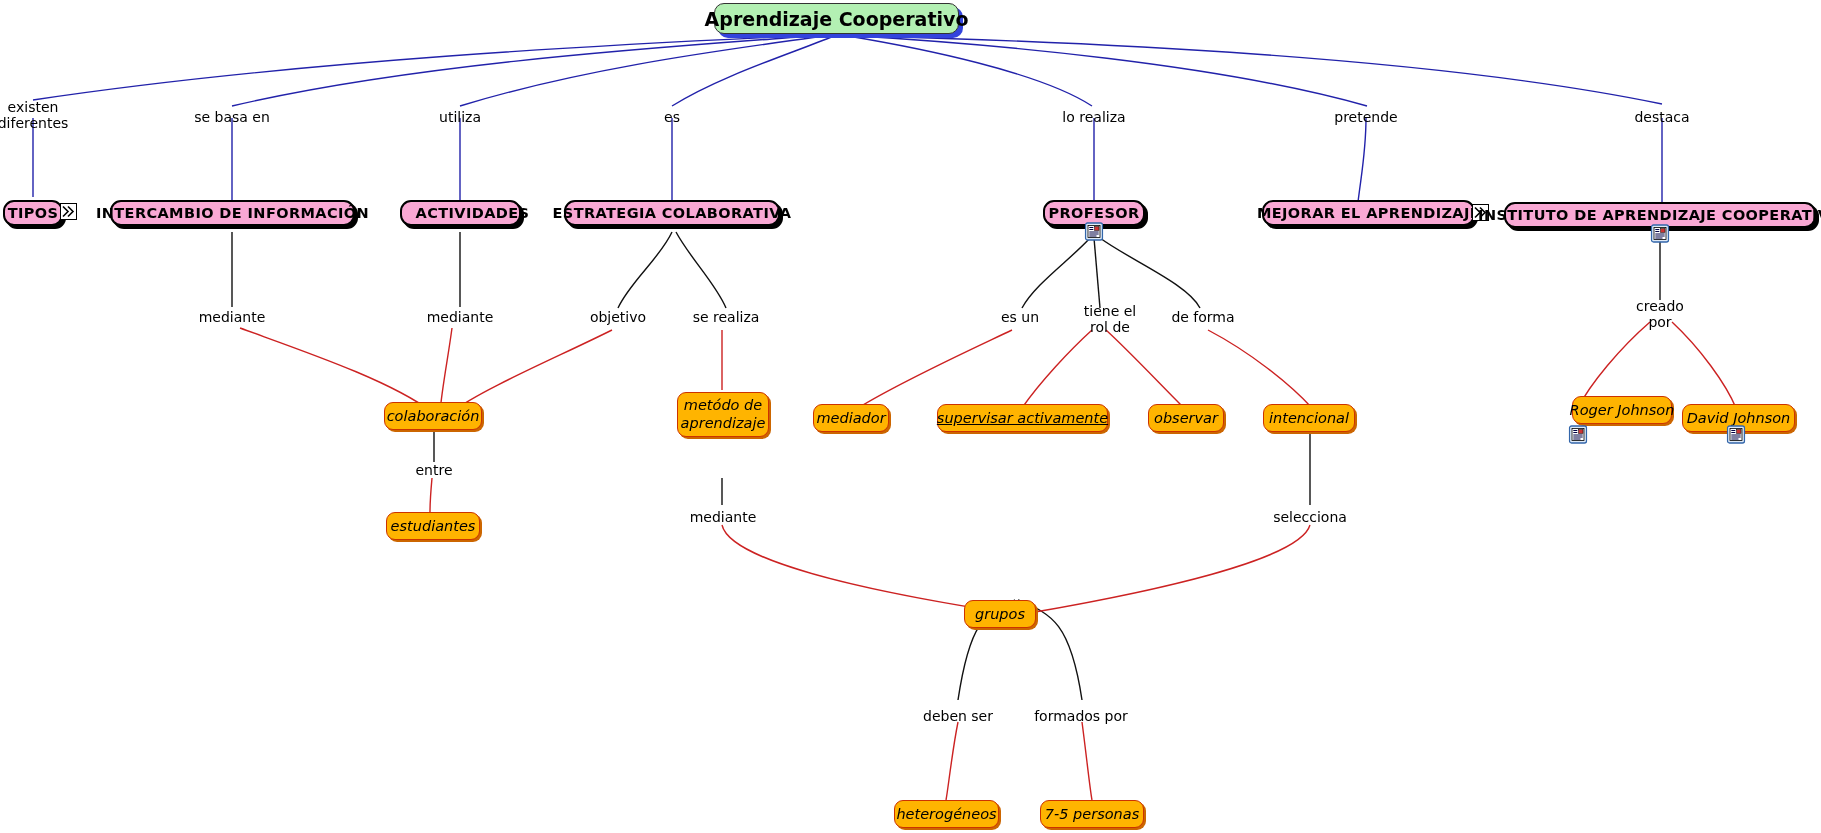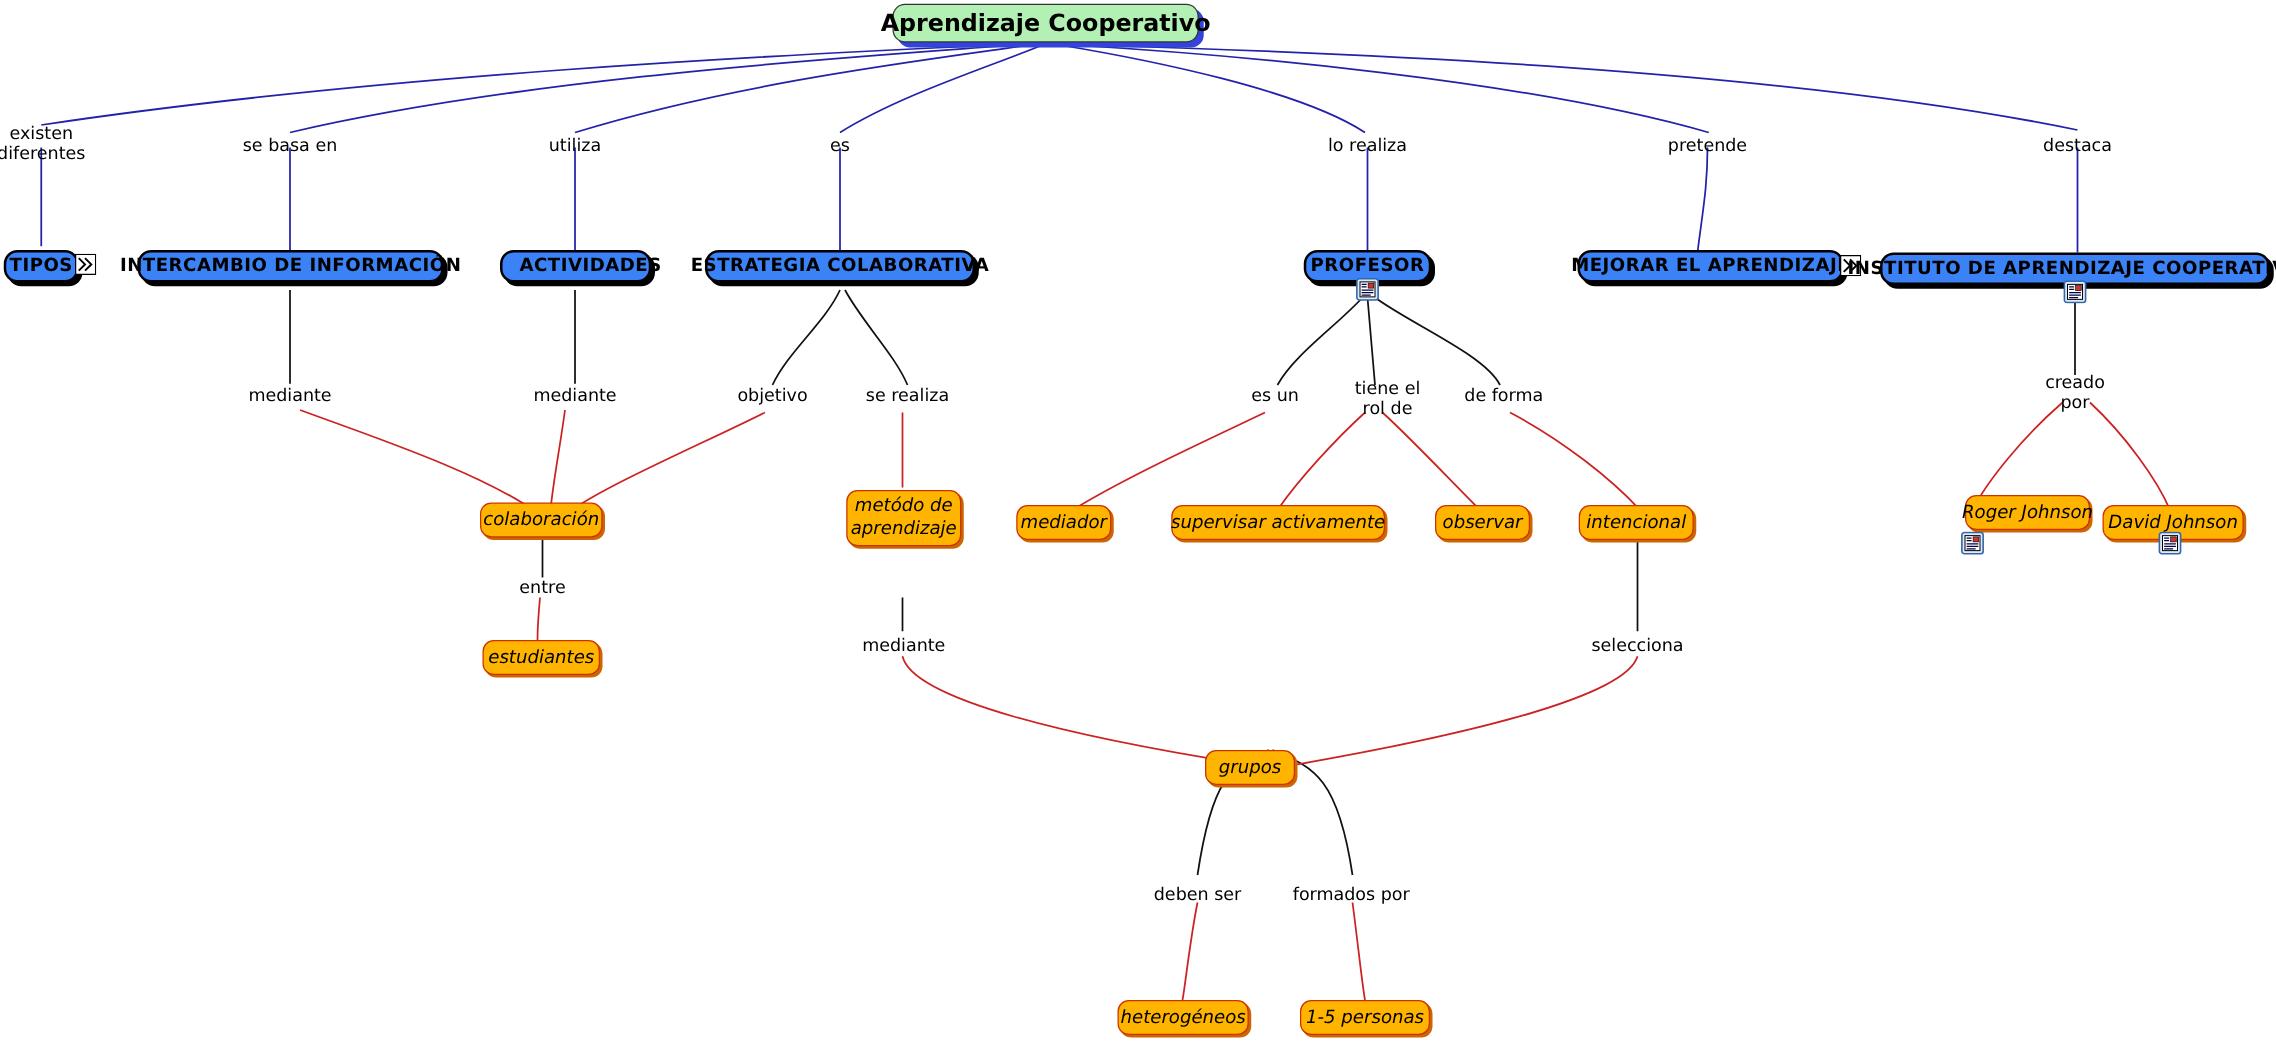"TIPOS" .node-yellow { background: #3b82f6 -> #f9a8d4 }
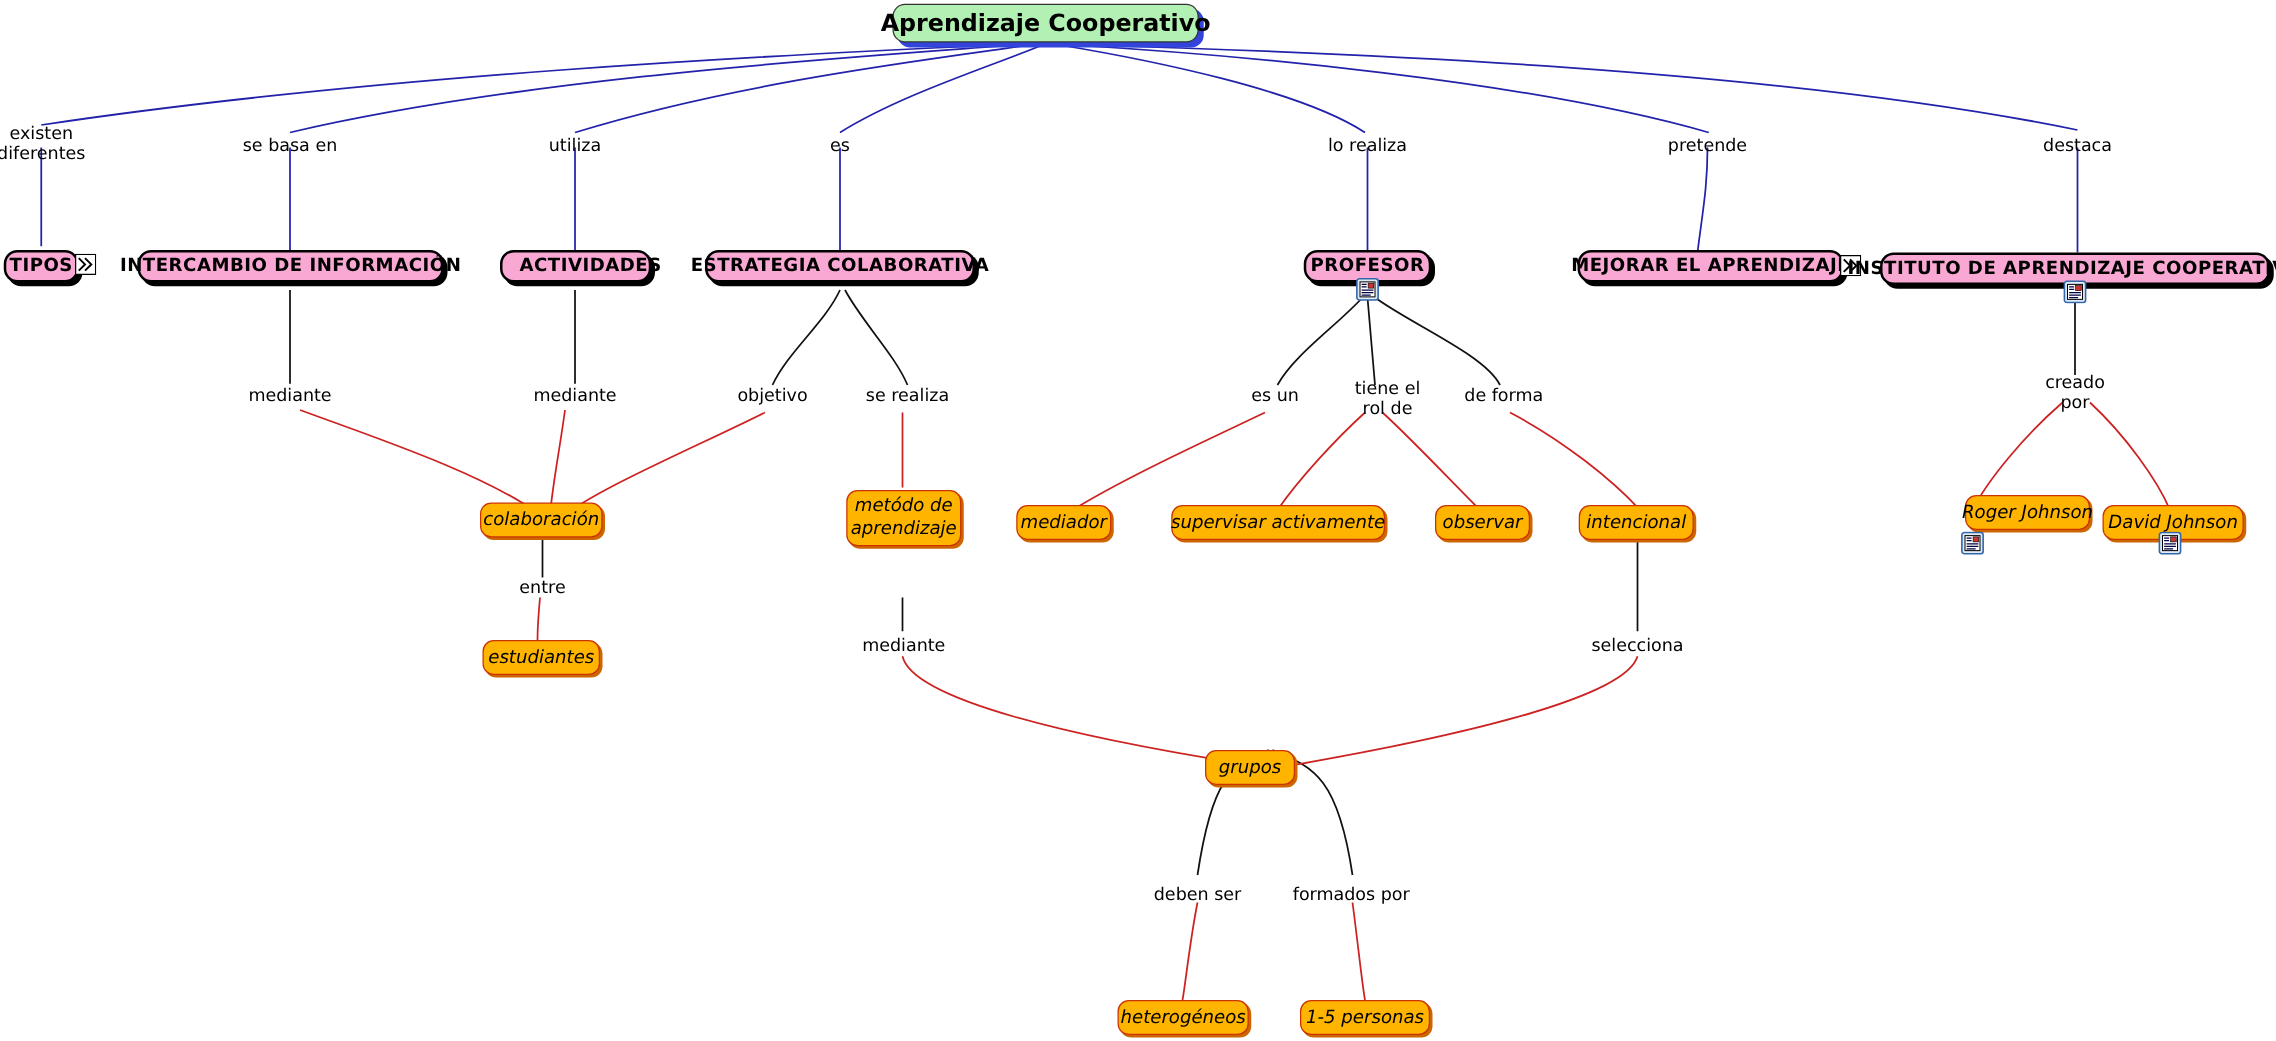"supervisar activamente" div.node { text-decoration: none -> underline }
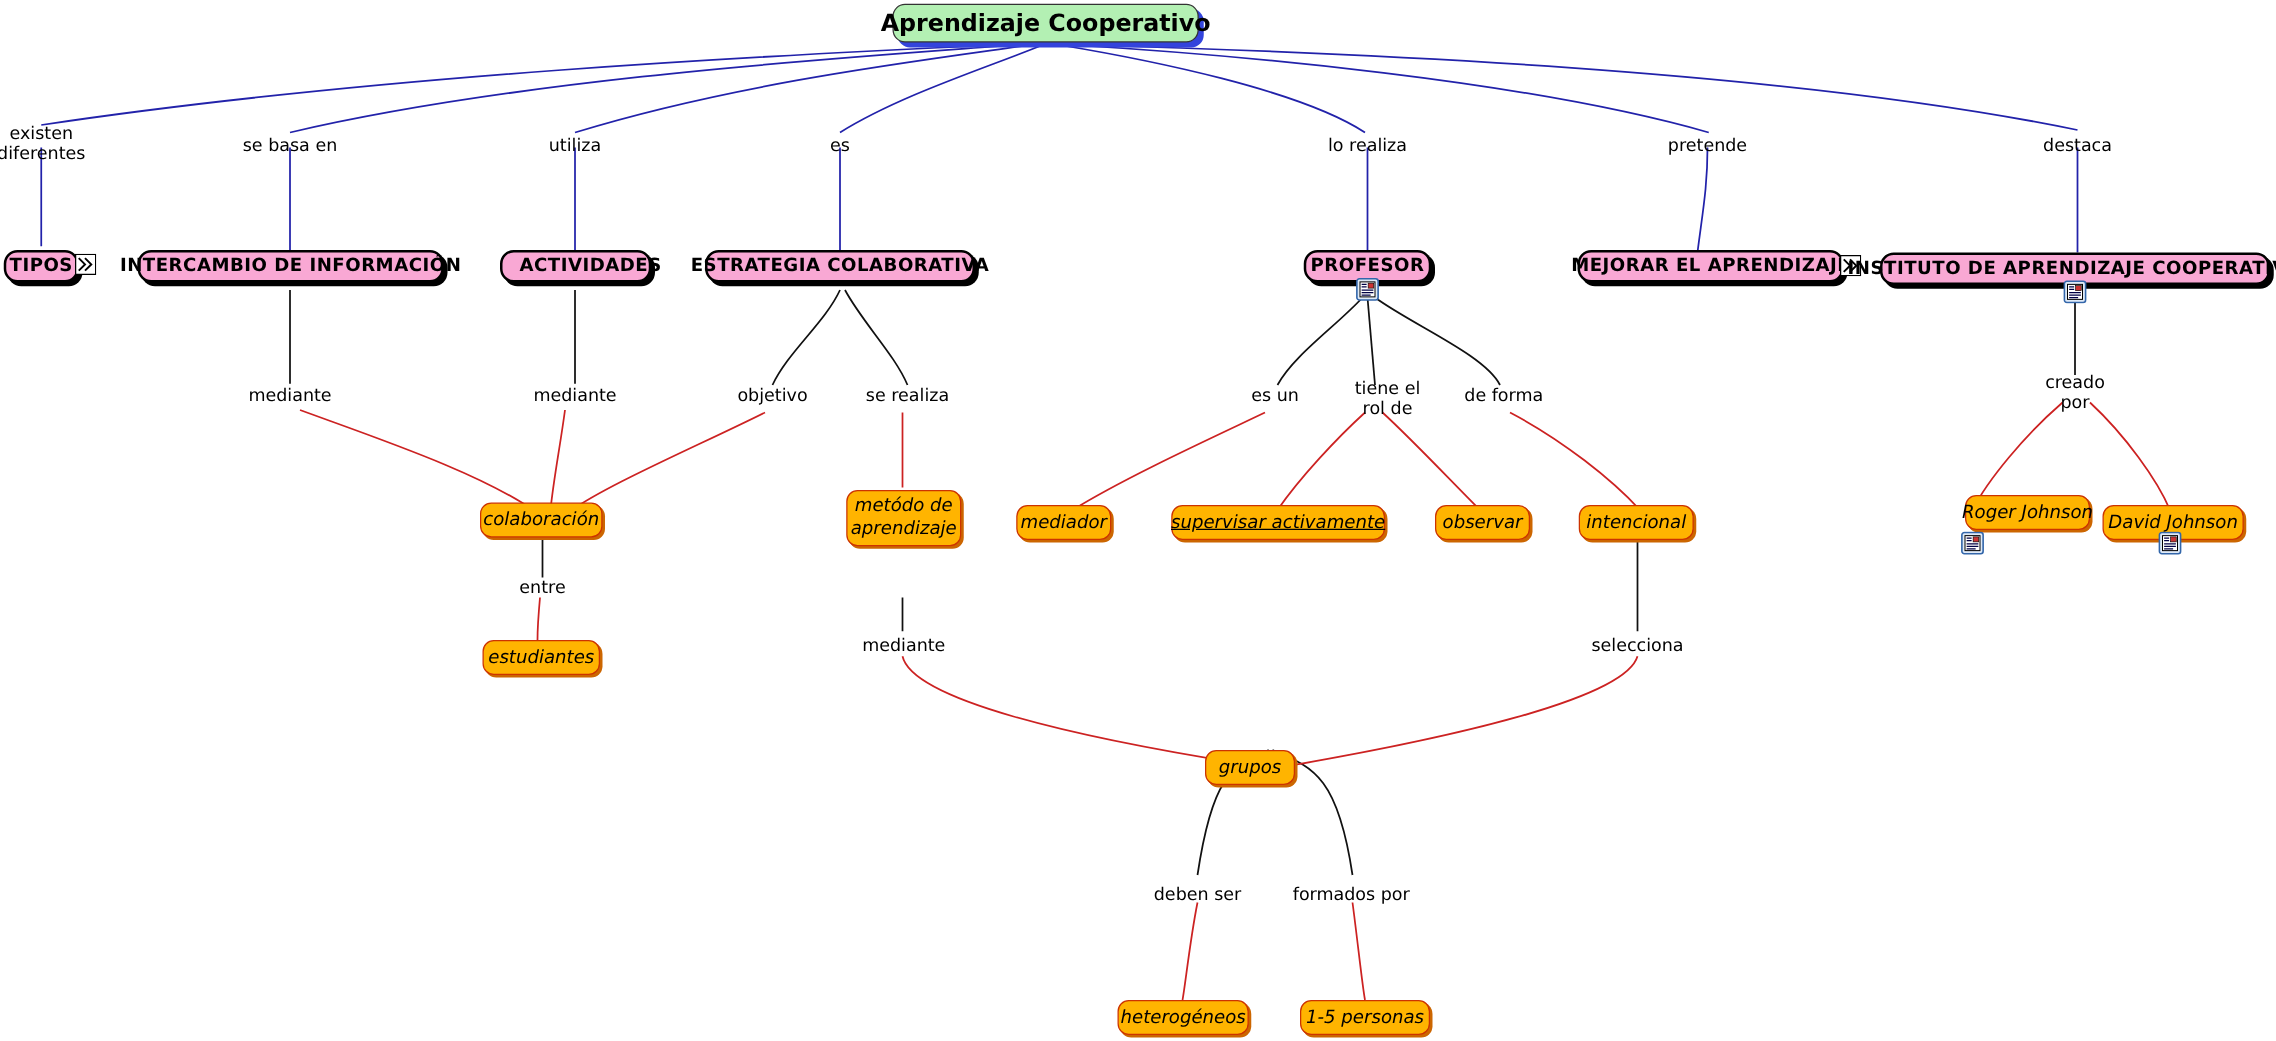"1-5 personas" div.node { text: 1-5 -> 7-5 }
